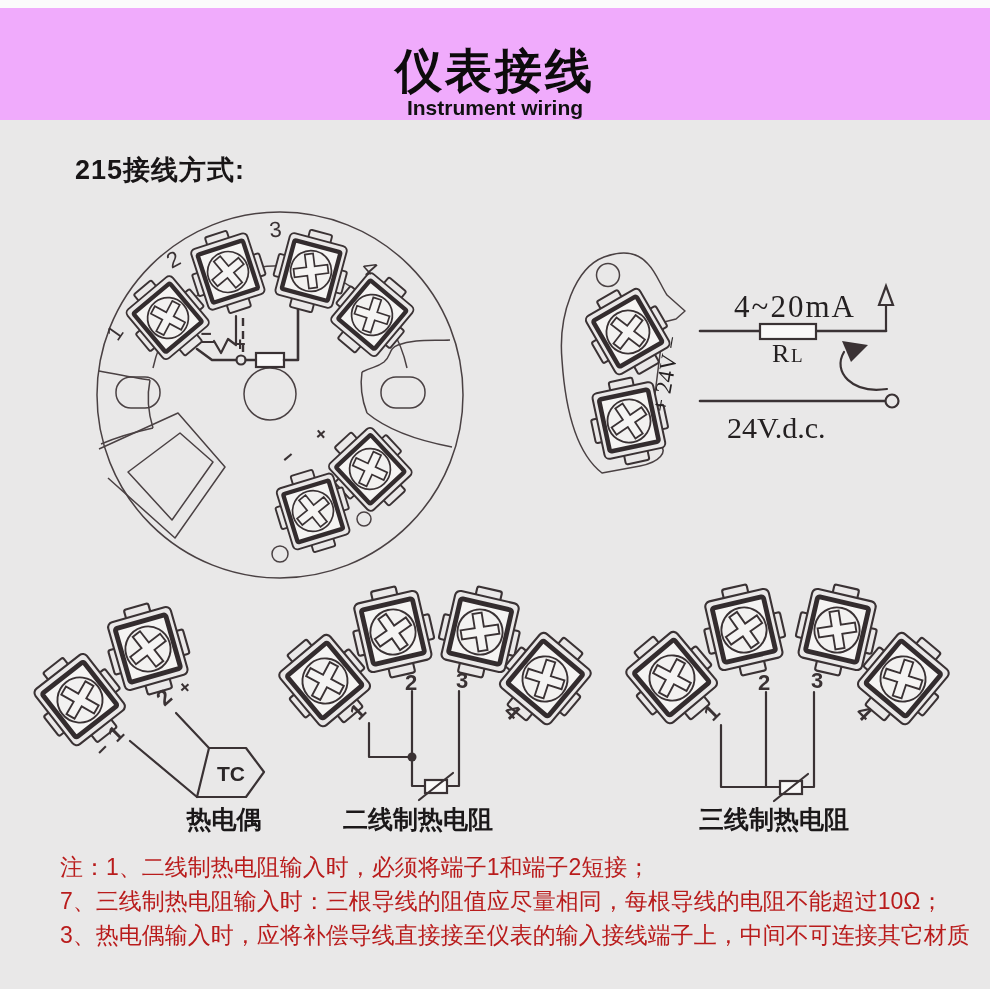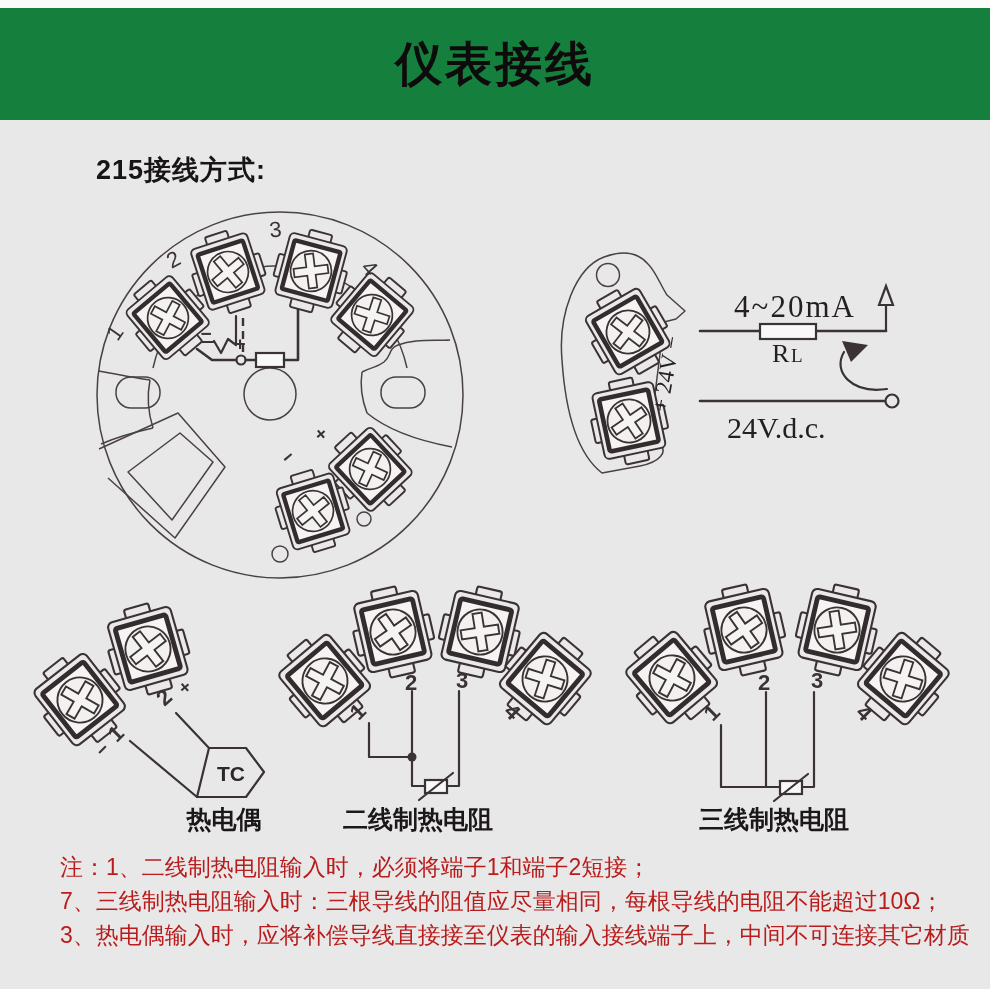"仪表接线" .band { background: #15803d -> #f0abfc; justify-content: center -> flex-end }
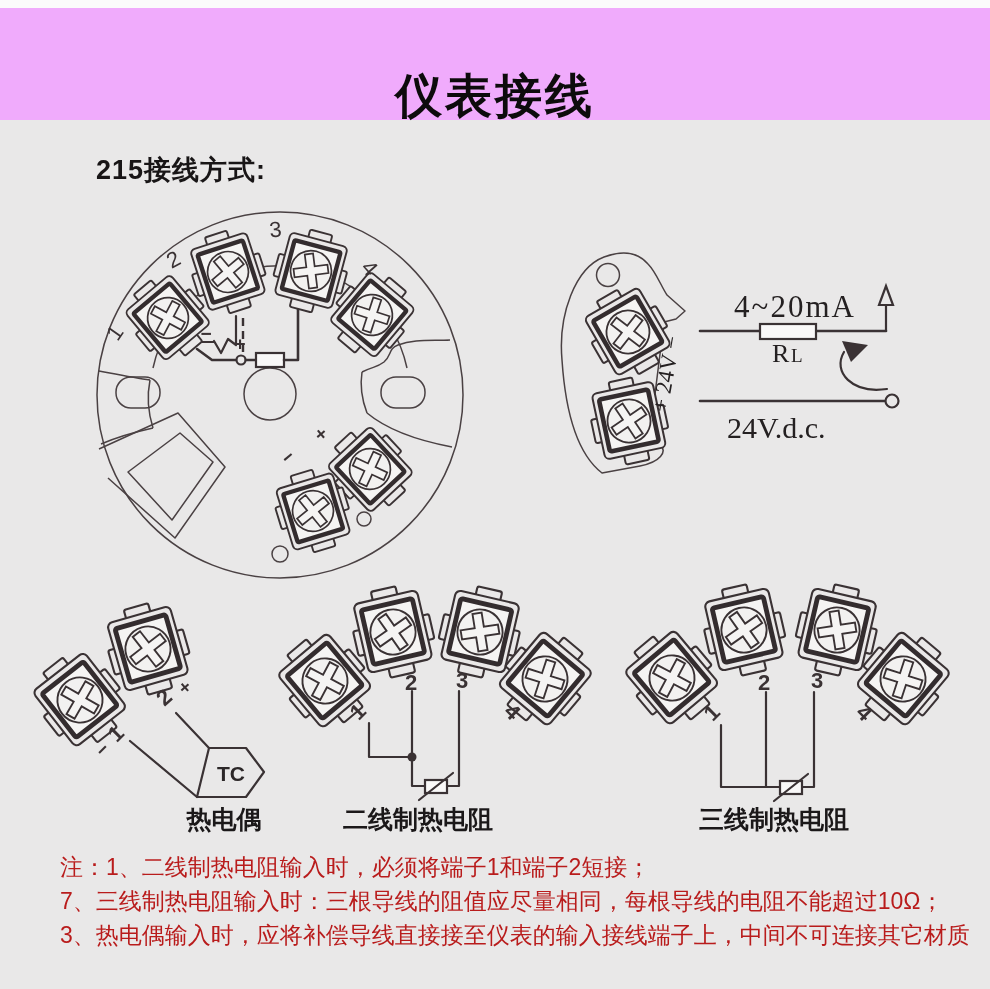"Instrument wiring" div.subtitle { html: none -> <div>Instrument wiring</div> }
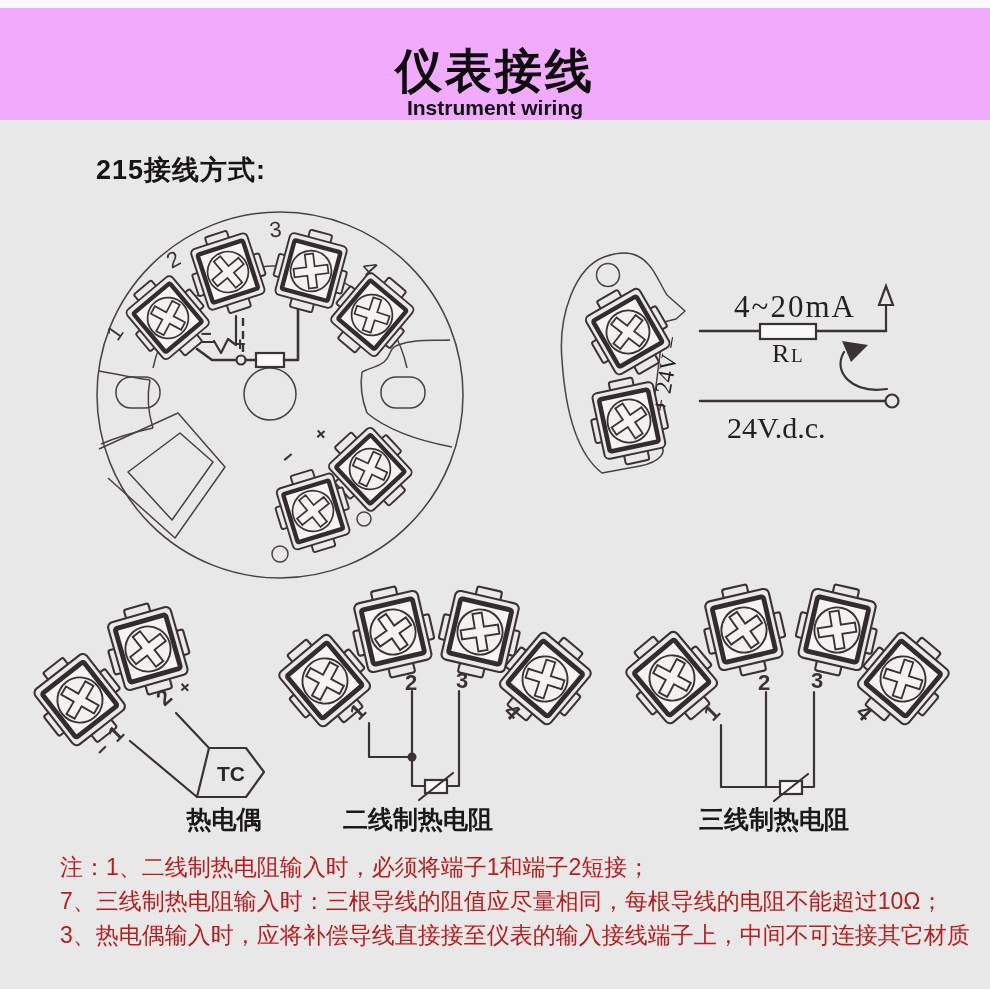"215接线方式:" .section-heading { margin-left: 21px -> none }
